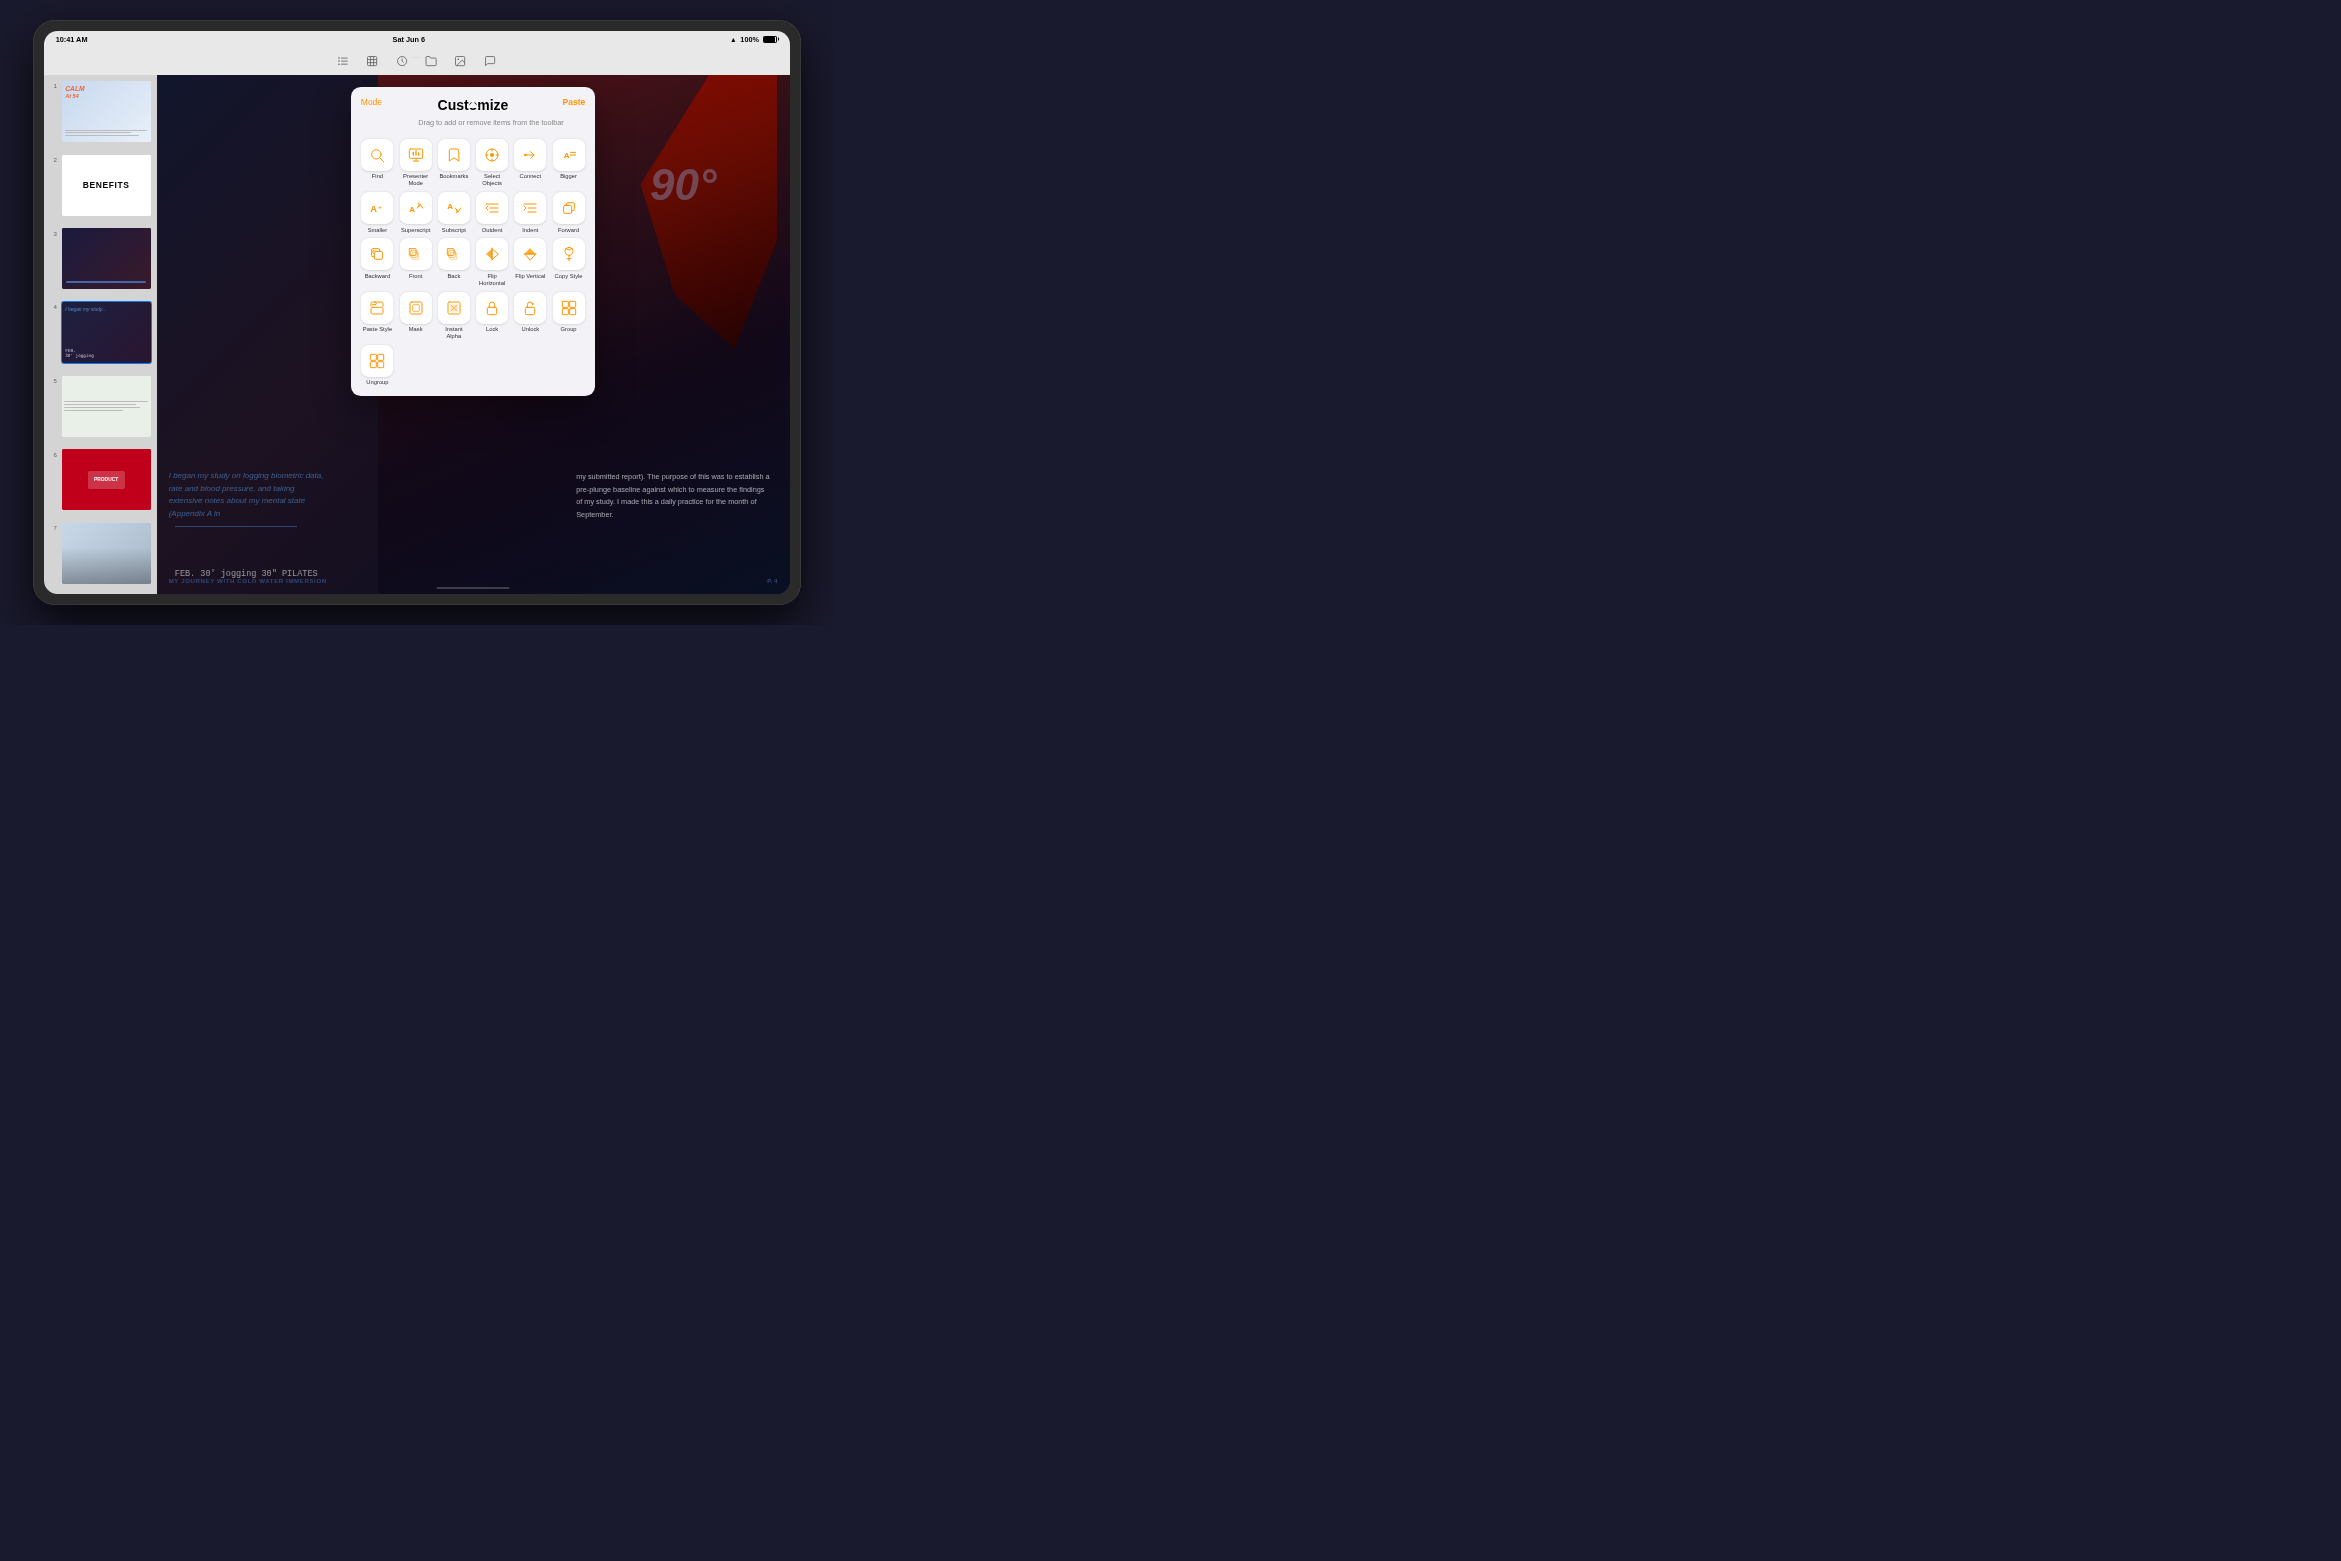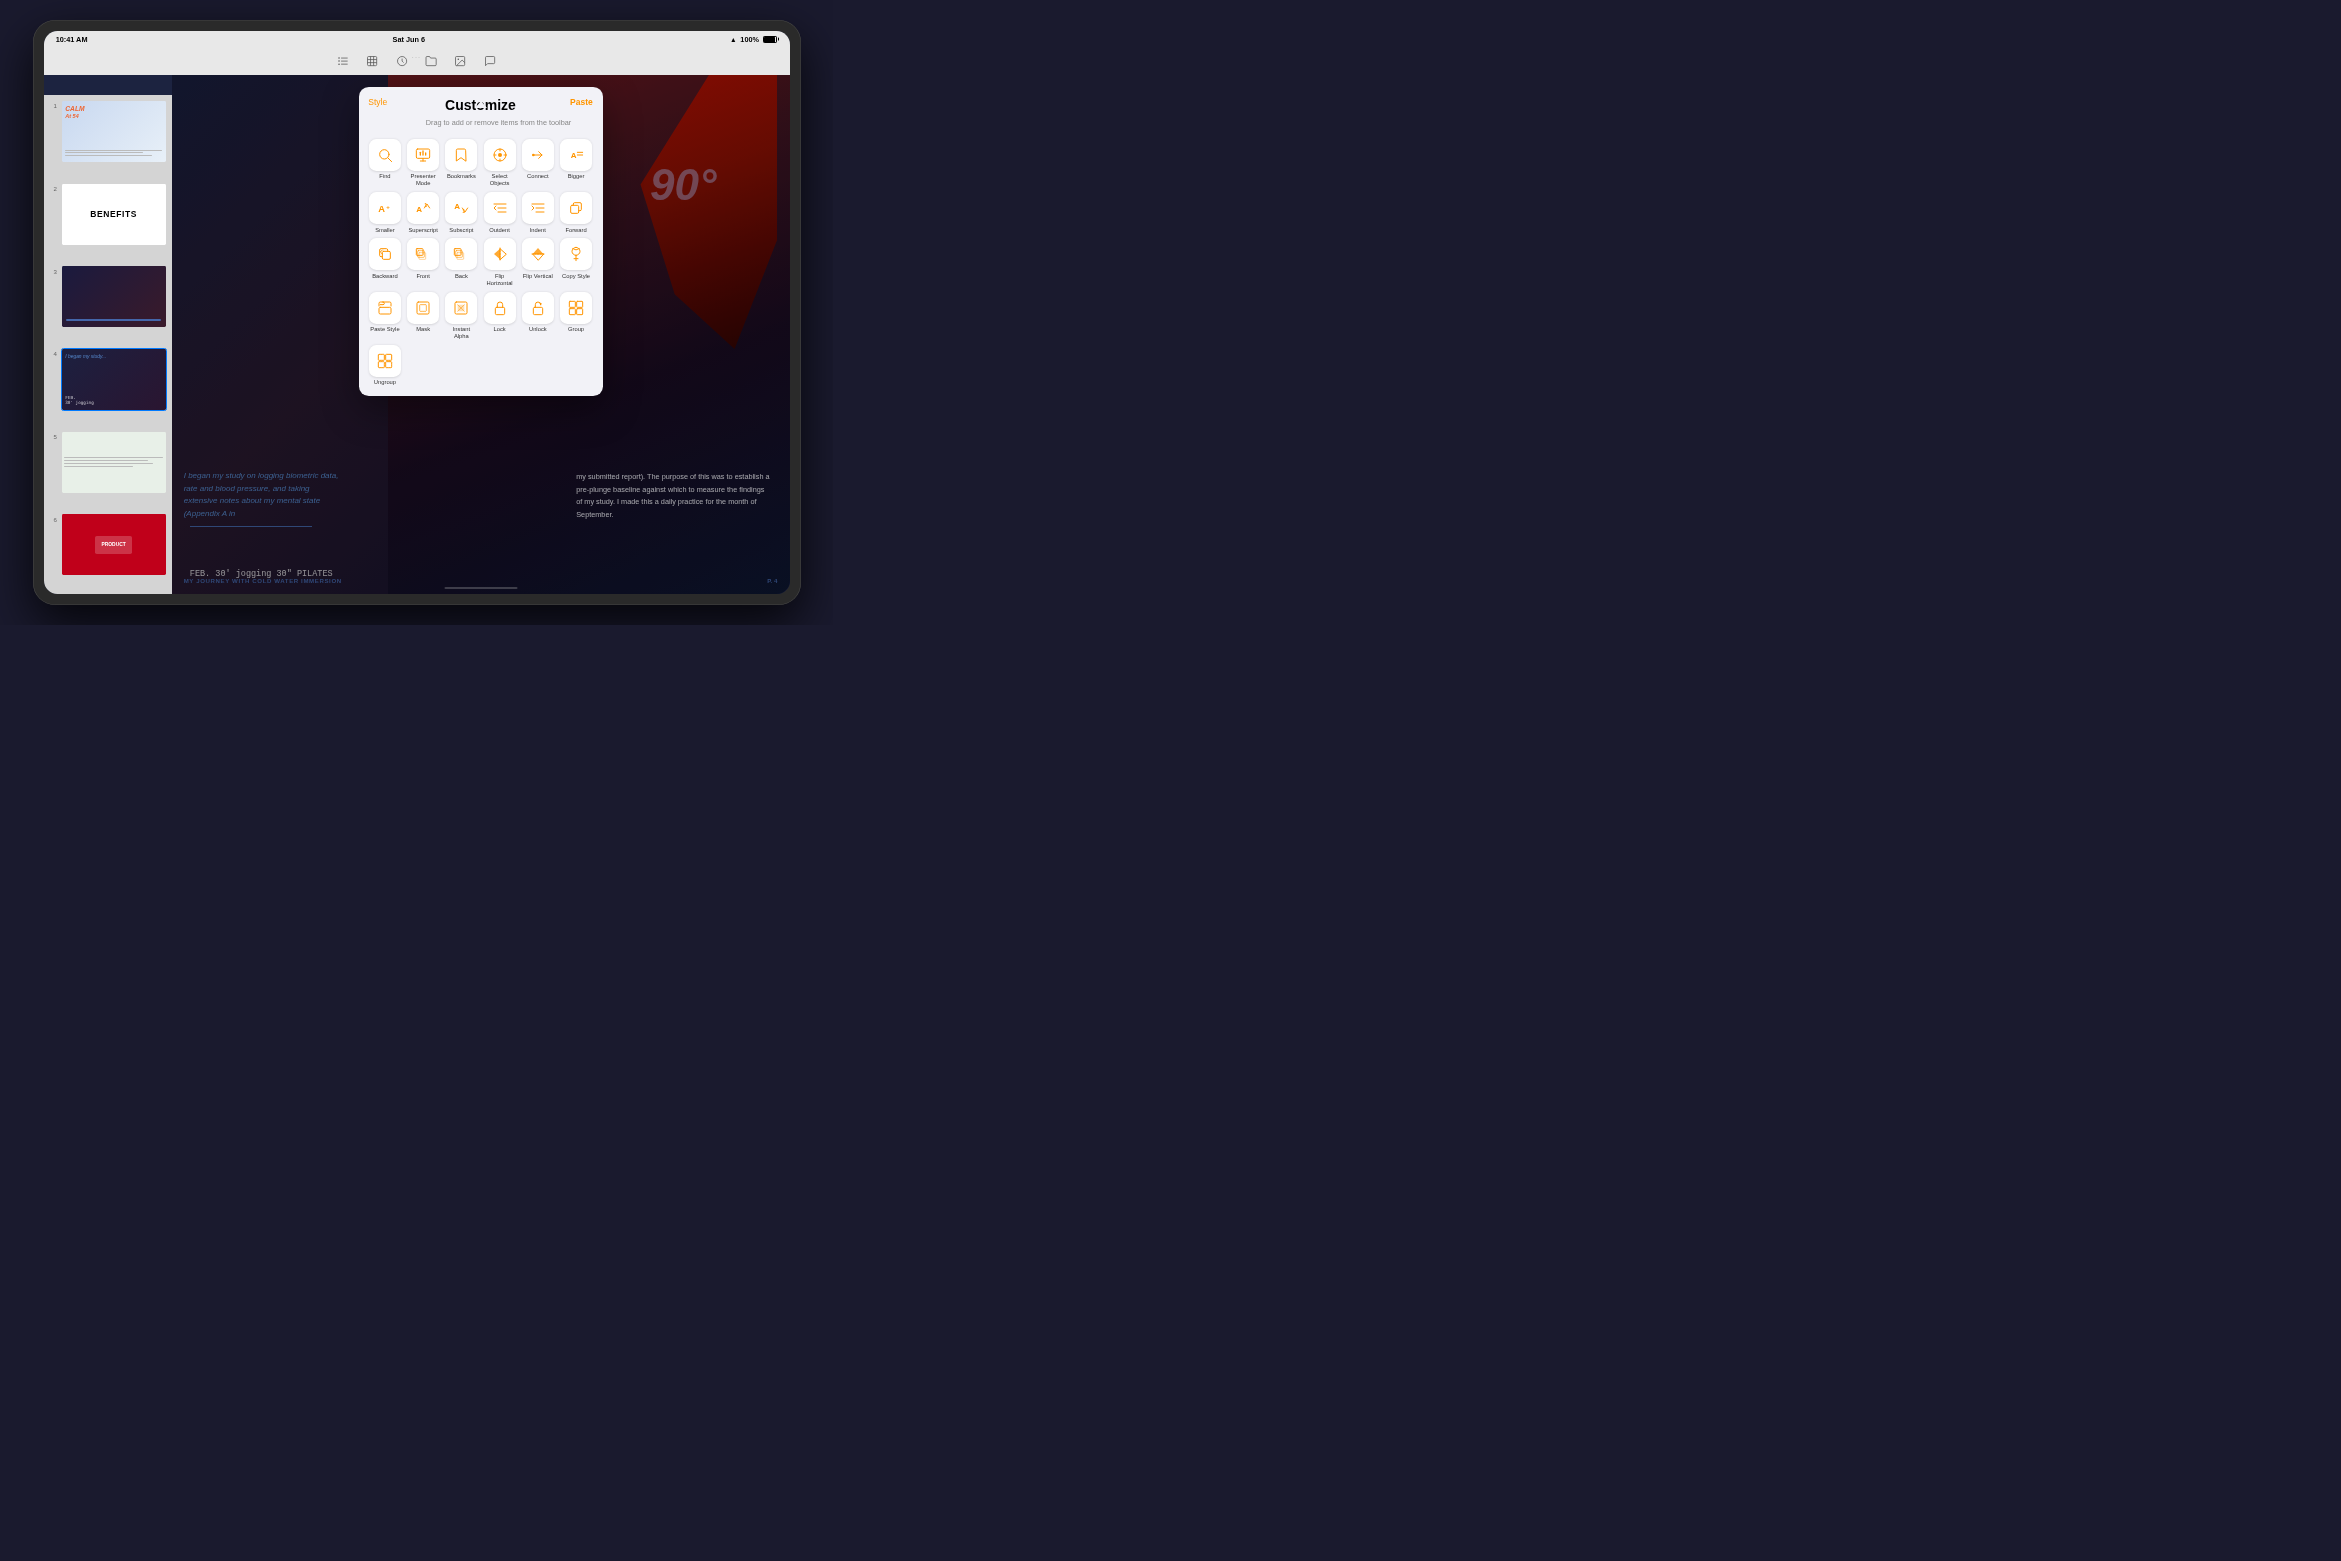"Style" button.modal-reset-btn { text: Style -> Mode }
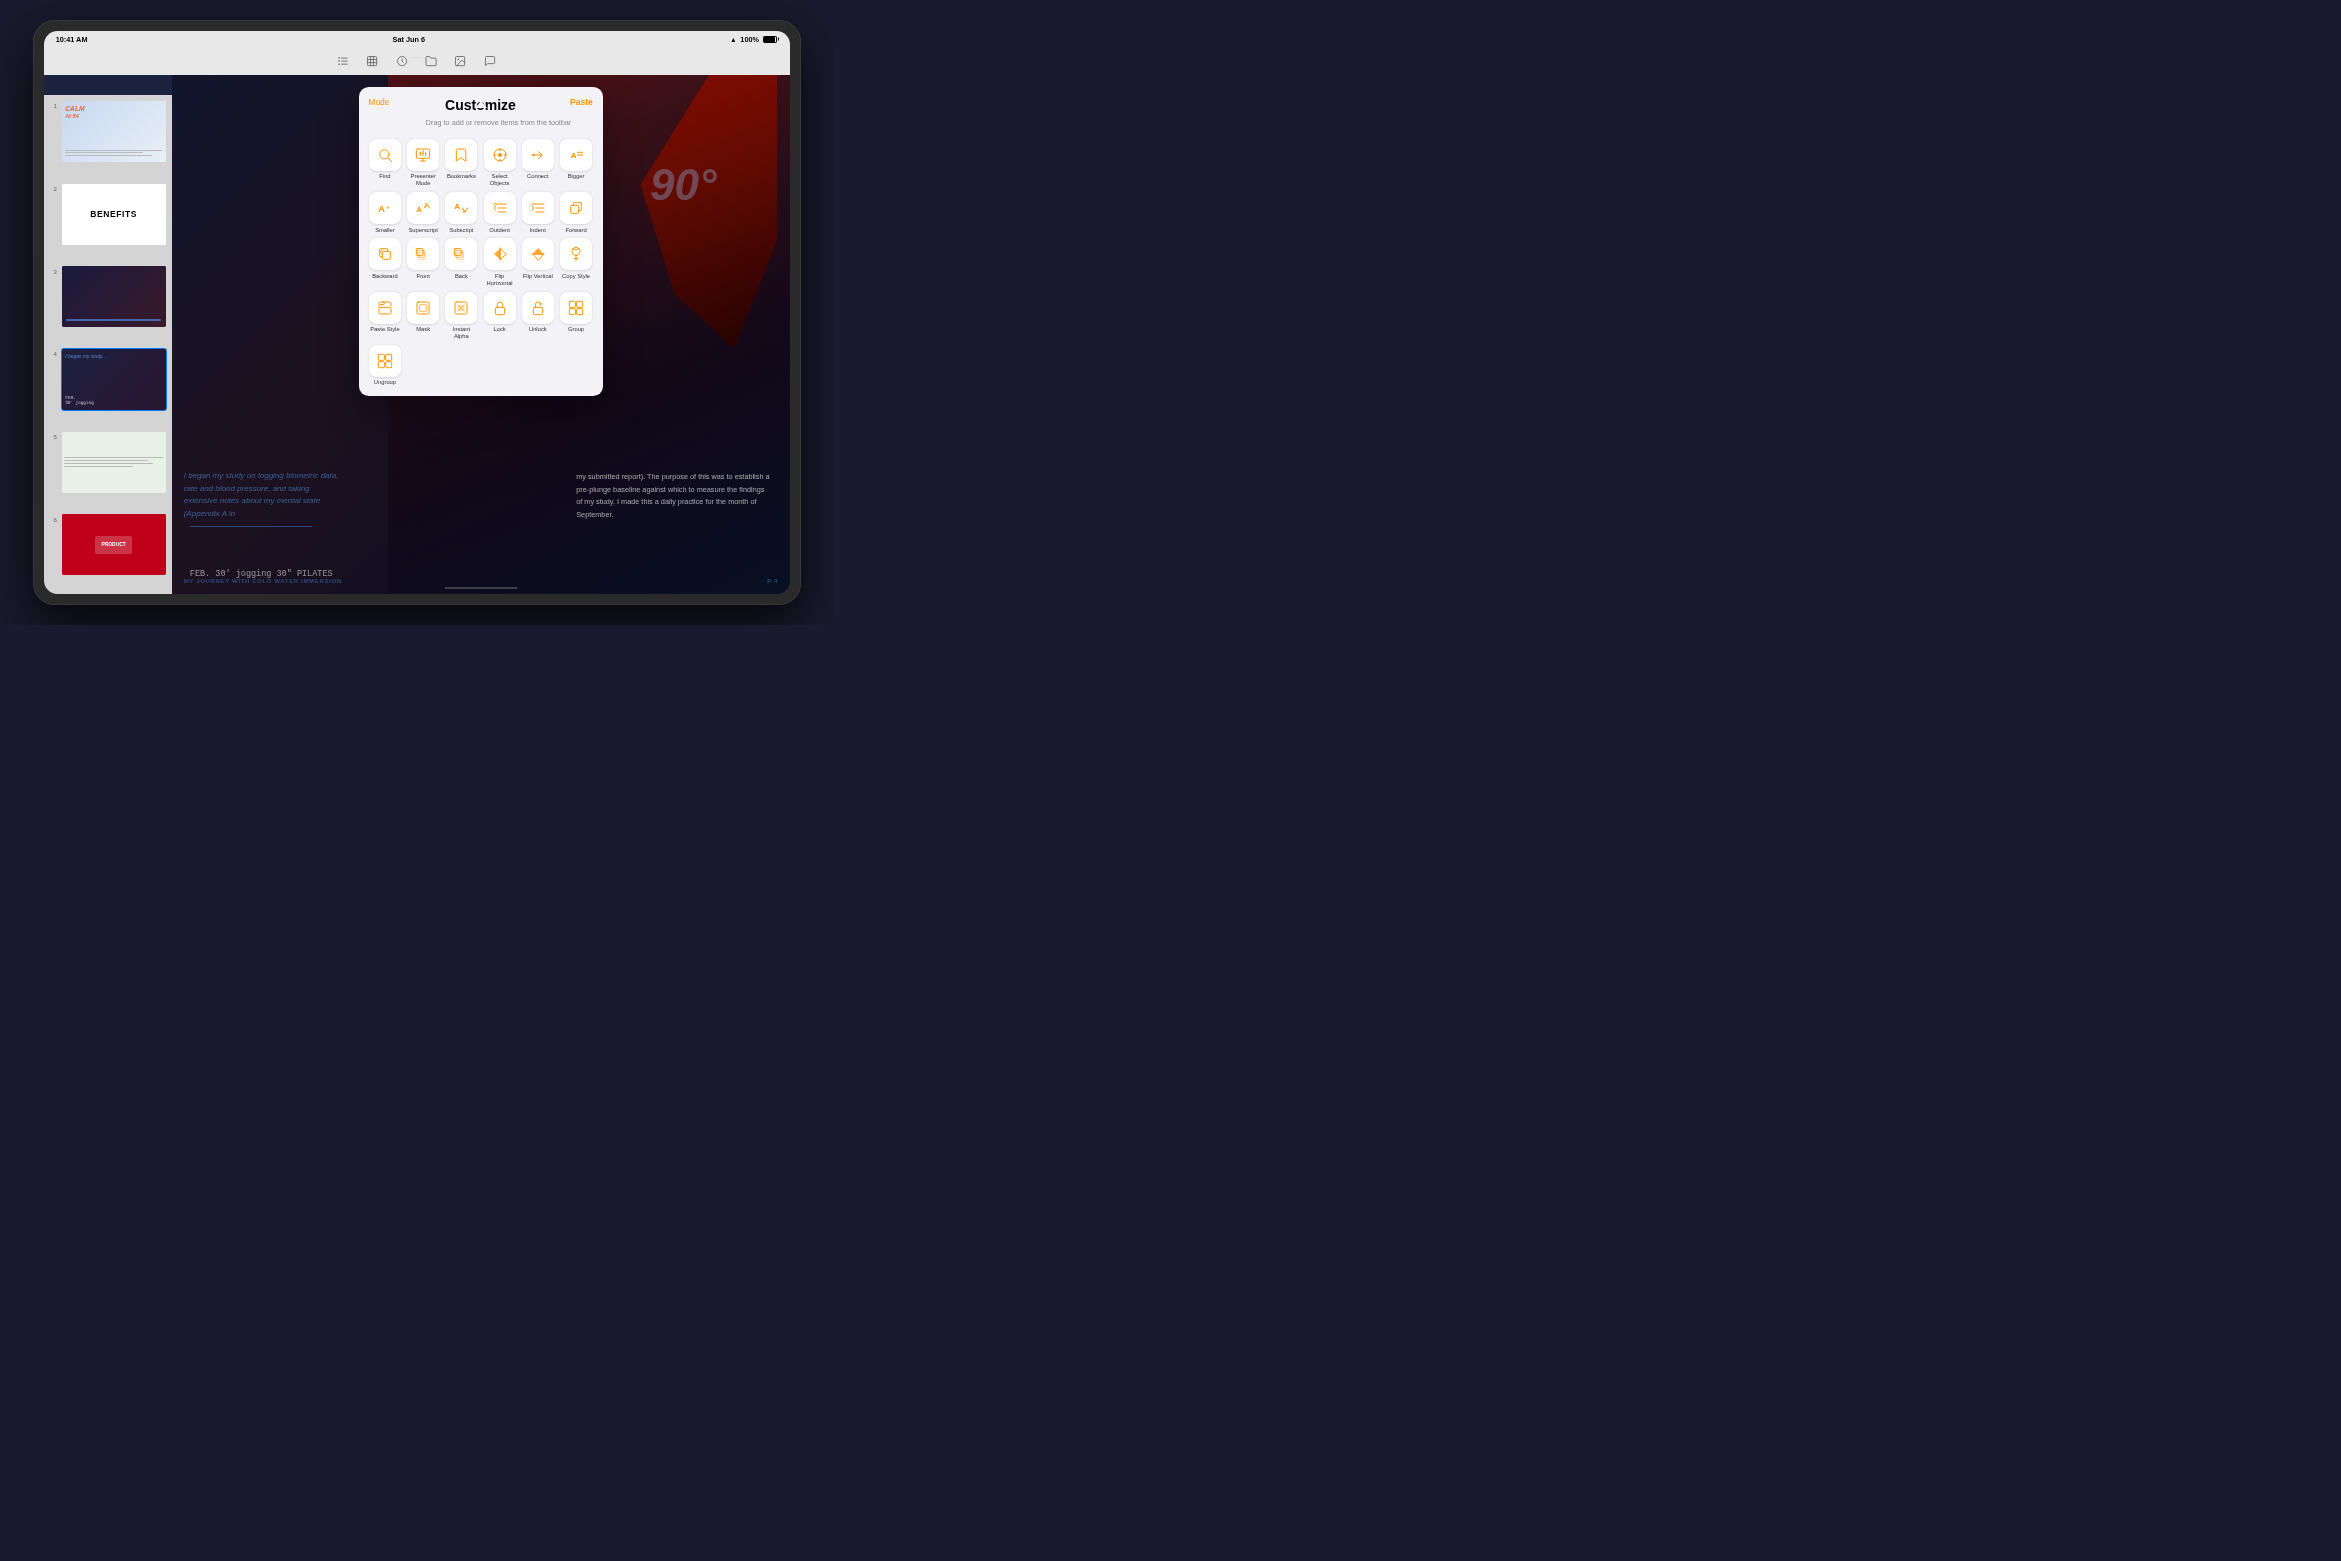"BENEFITS" .sidebar { gap: 16px -> 7px; margin-top: 20px -> none; width: 128px -> 113px }
